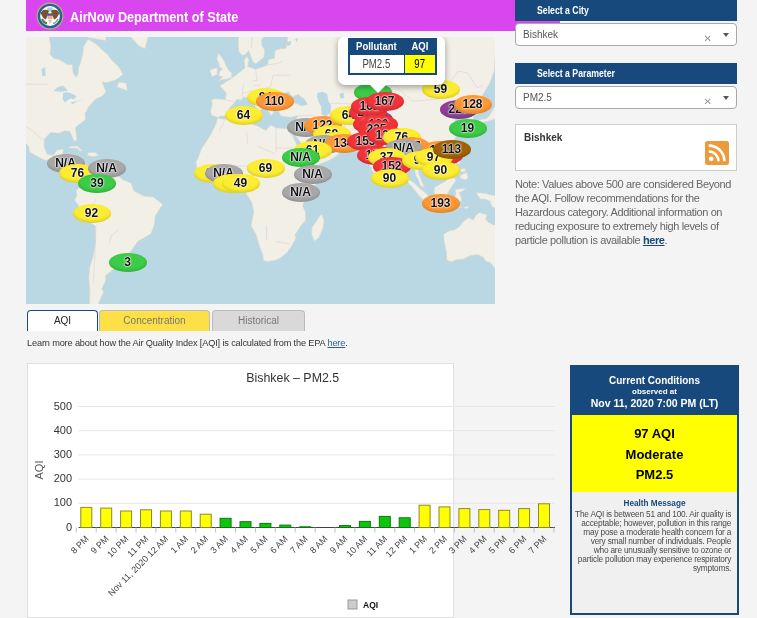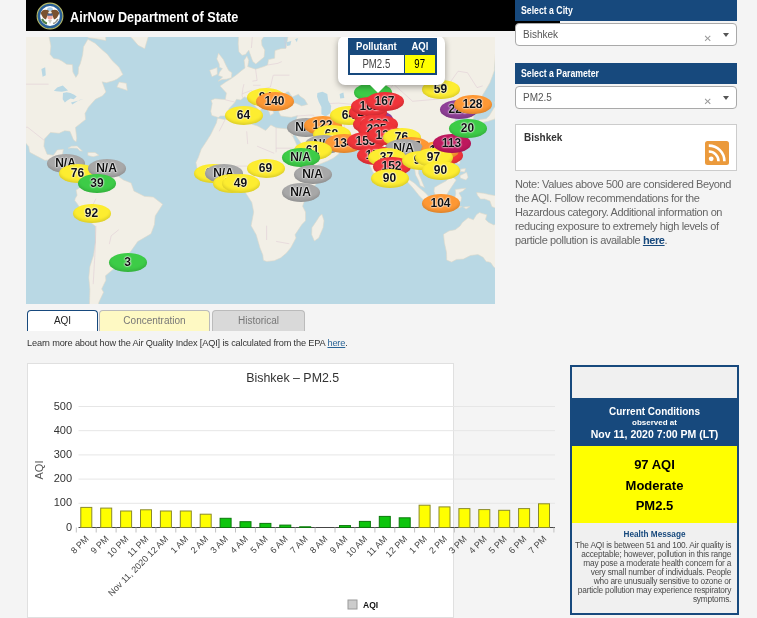"AirNow Department of State" #hdr { background: #000000 -> #d946ef }
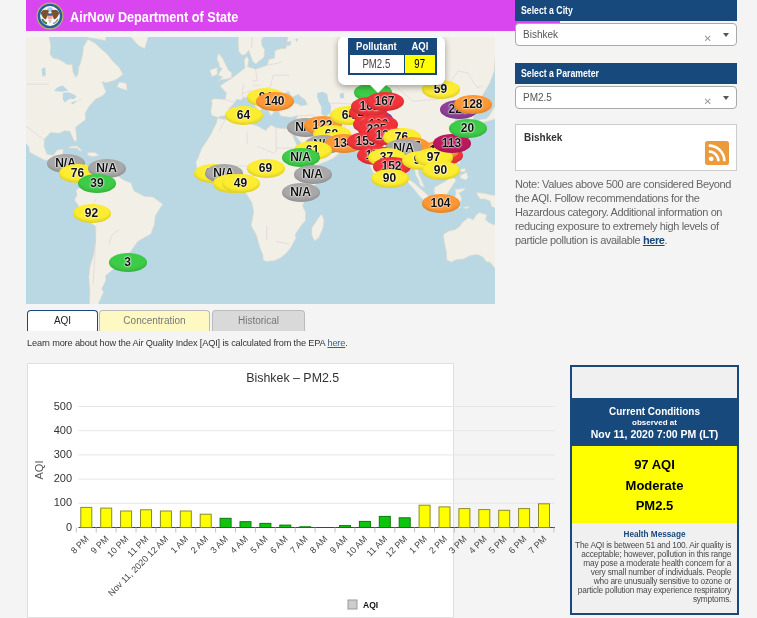"Select a City" .whdr { padding-left: 6px -> 22px }
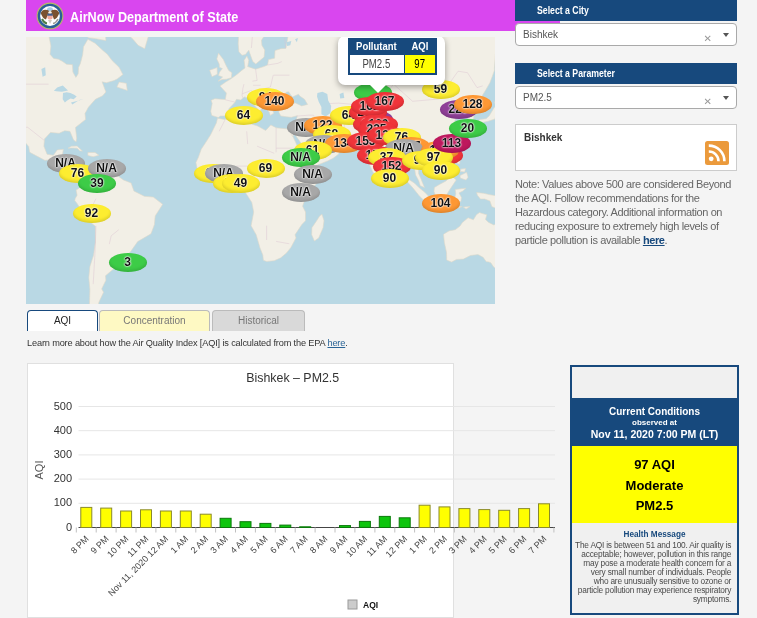"140" div.mk { text: 140 -> 110 }
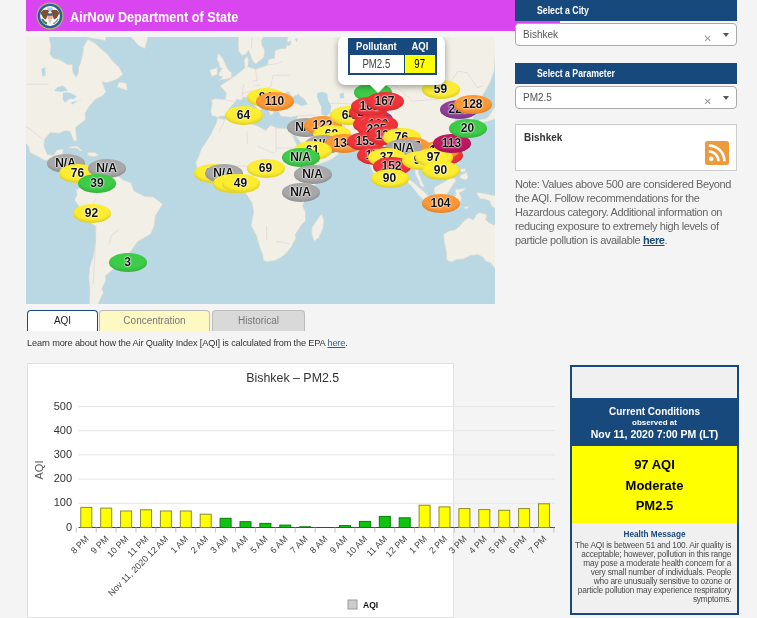"20" div.mk { text: 20 -> 19 }
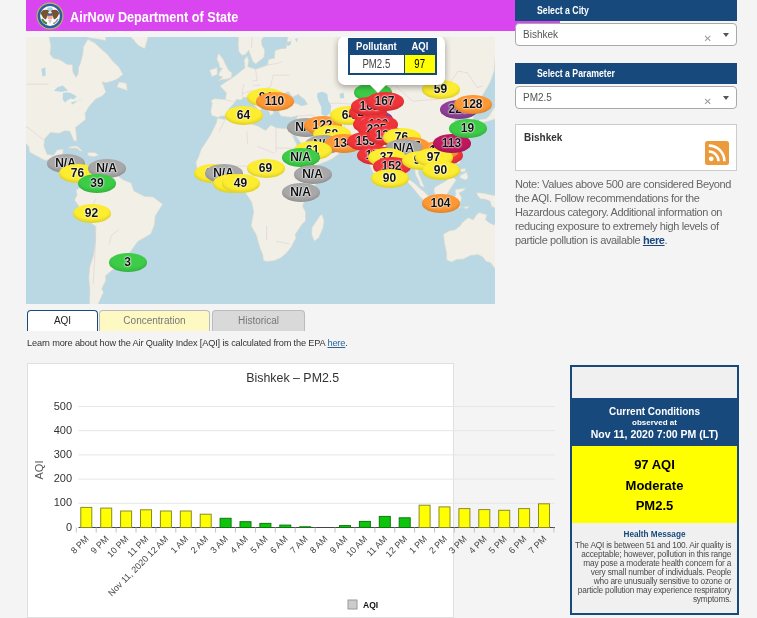"113" div.mk { background: #be185d -> #a16207; top: 97px -> 103px }
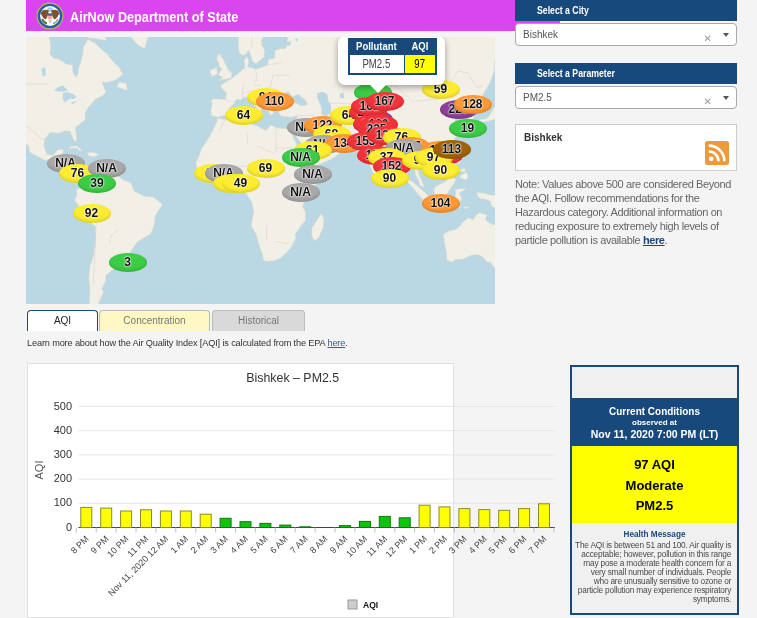"104" div.mk { text: 104 -> 193 }
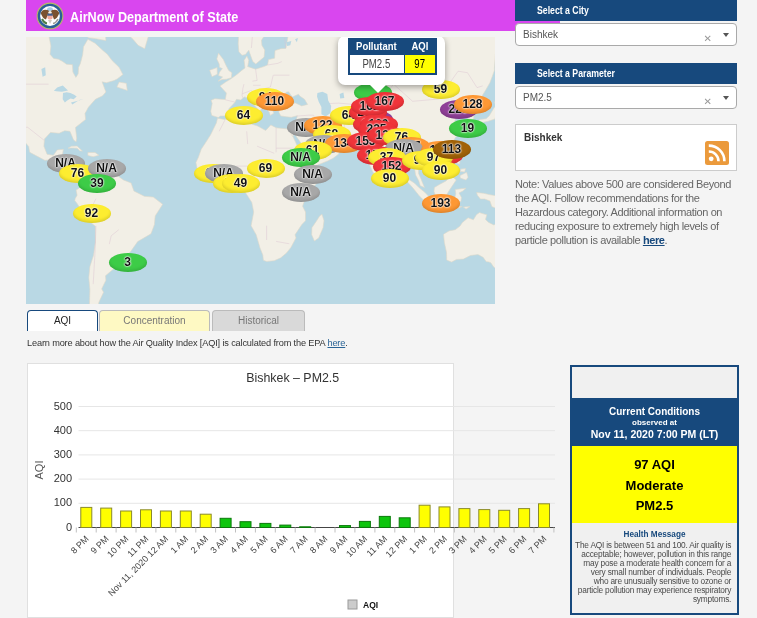"Concentration" #tab2 { background: #fef9c3 -> #fde047 }
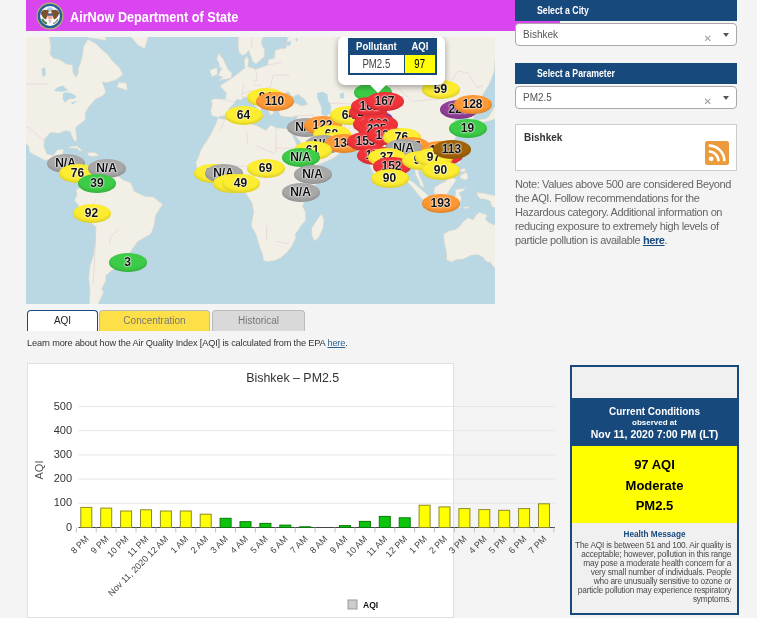"Current Conditions" #phdr { margin-top: 31px -> none }
